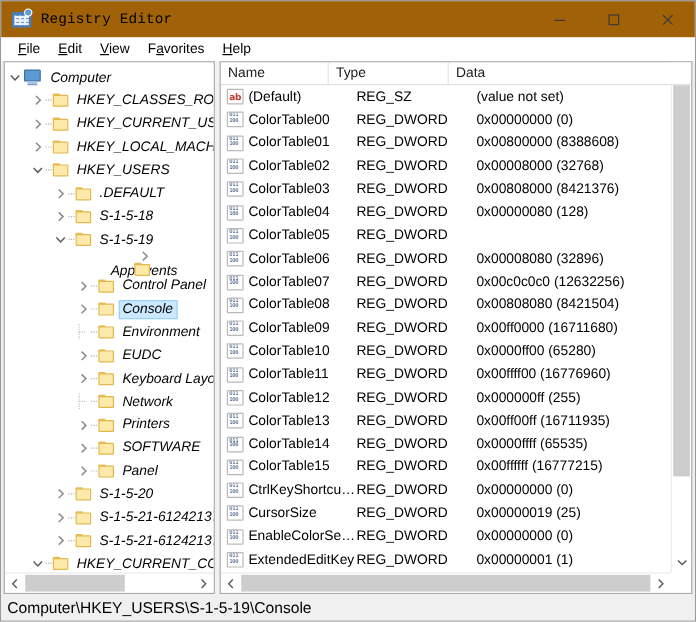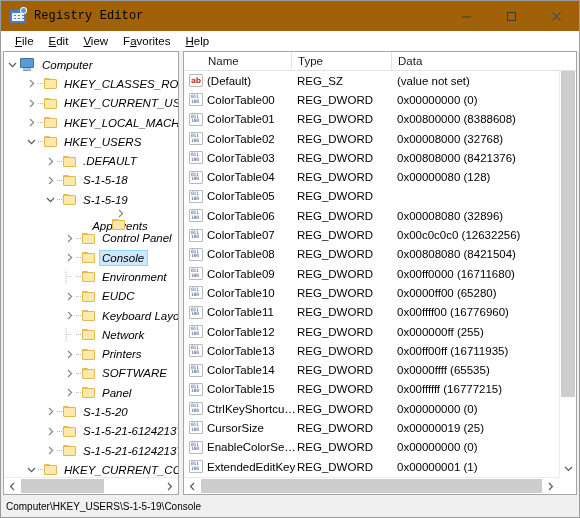"Name" div.lh-cell { margin-left: 18px -> none }
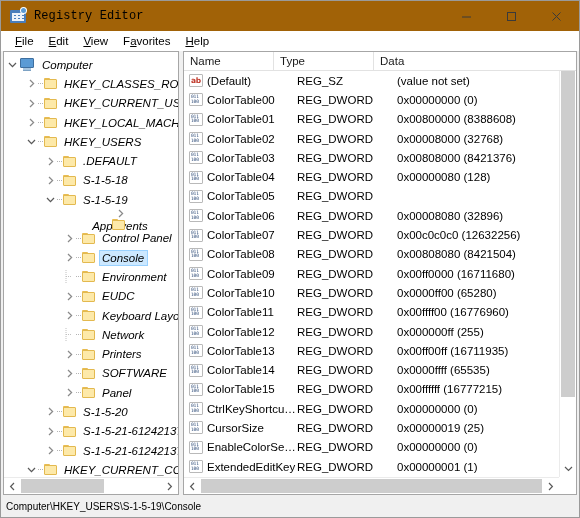"Computer\HKEY_USERS\S-1-5-19\Console" #status-text { font-size: 10px -> 13px }
